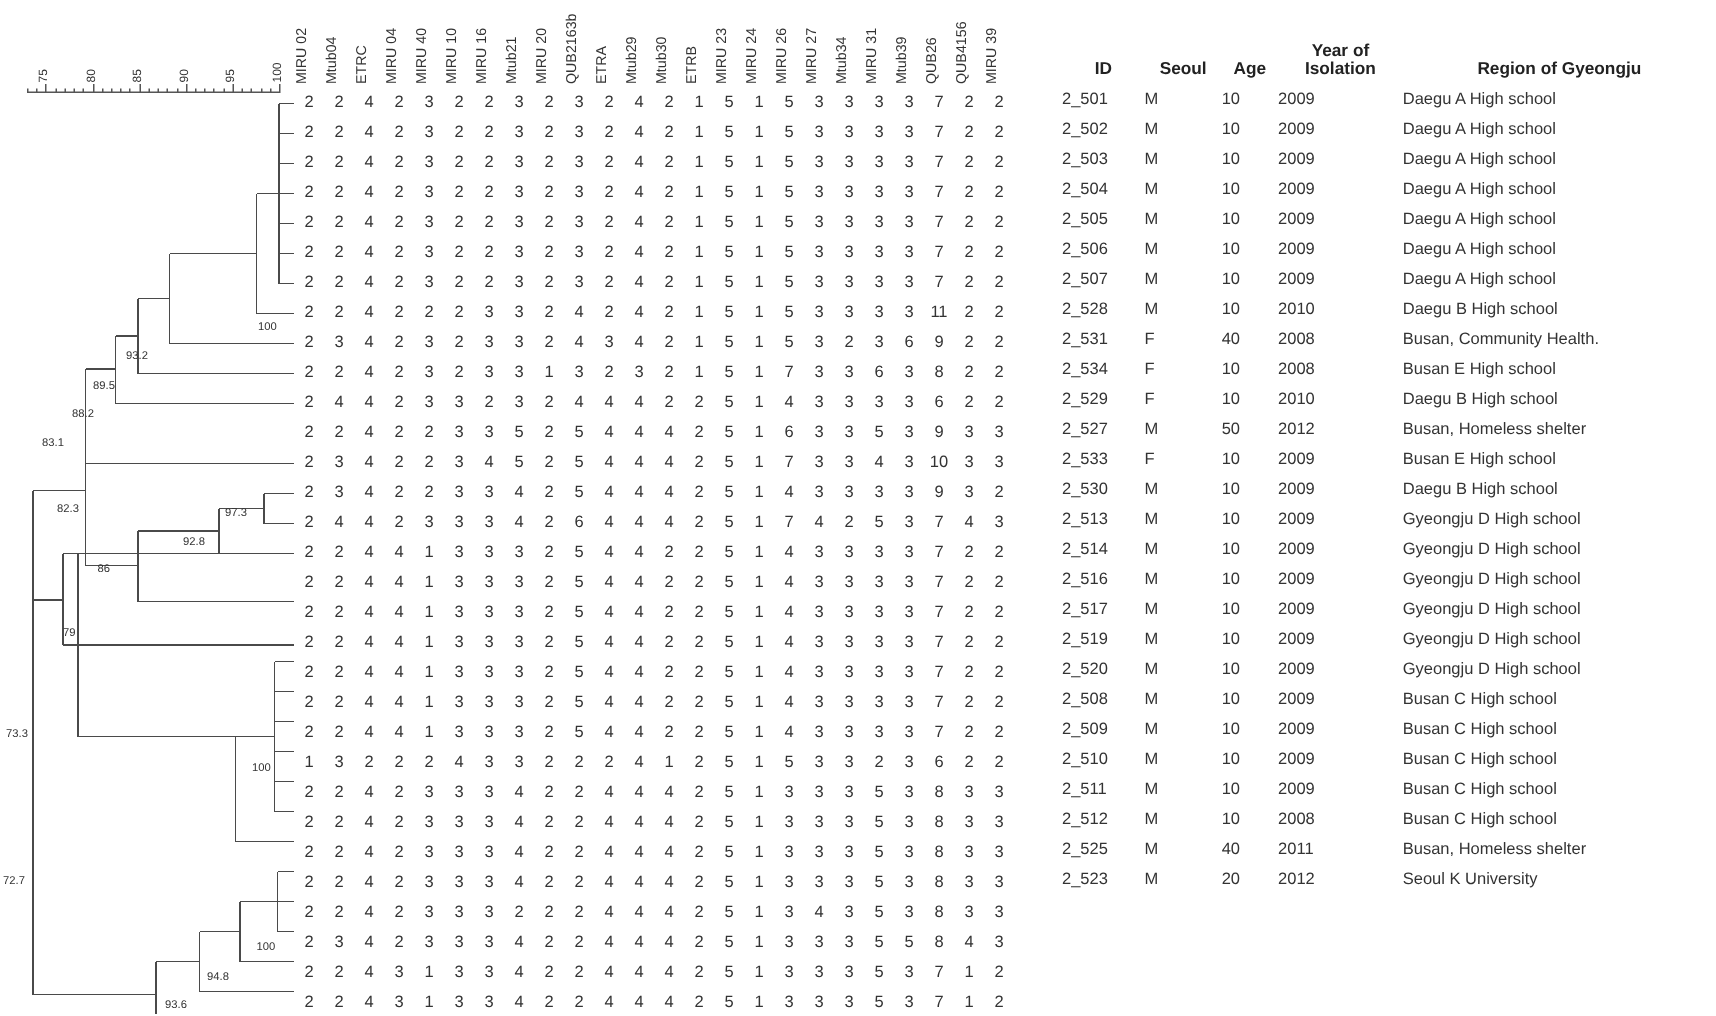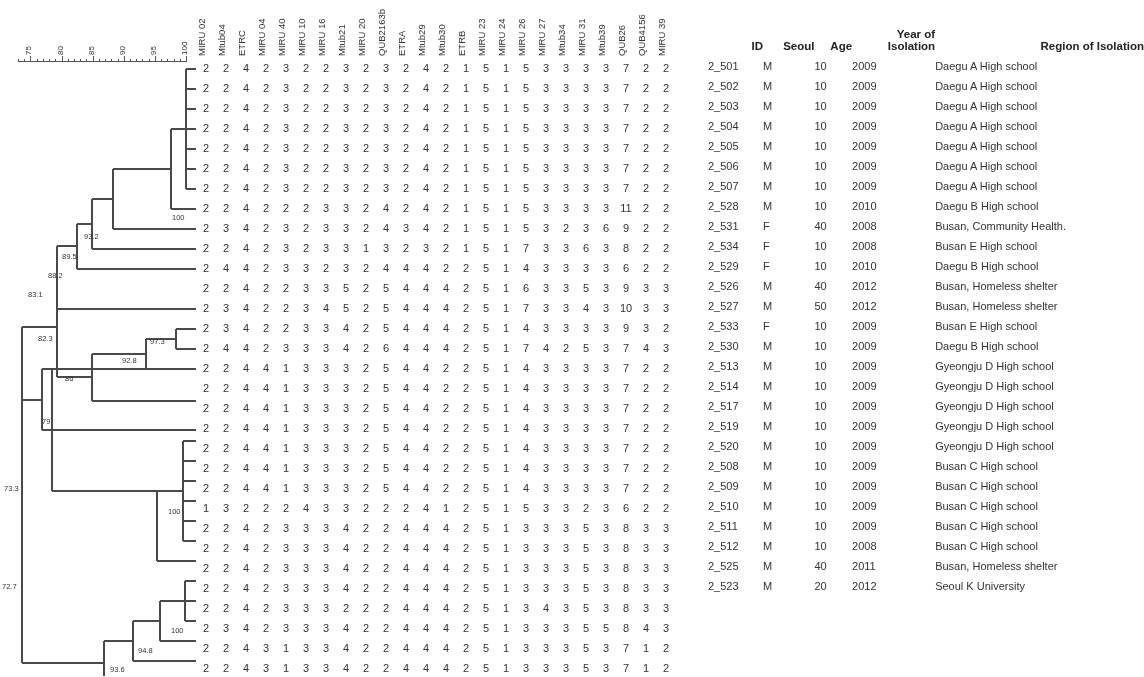"Year of Isolation" .meta th { text-align: right -> center }
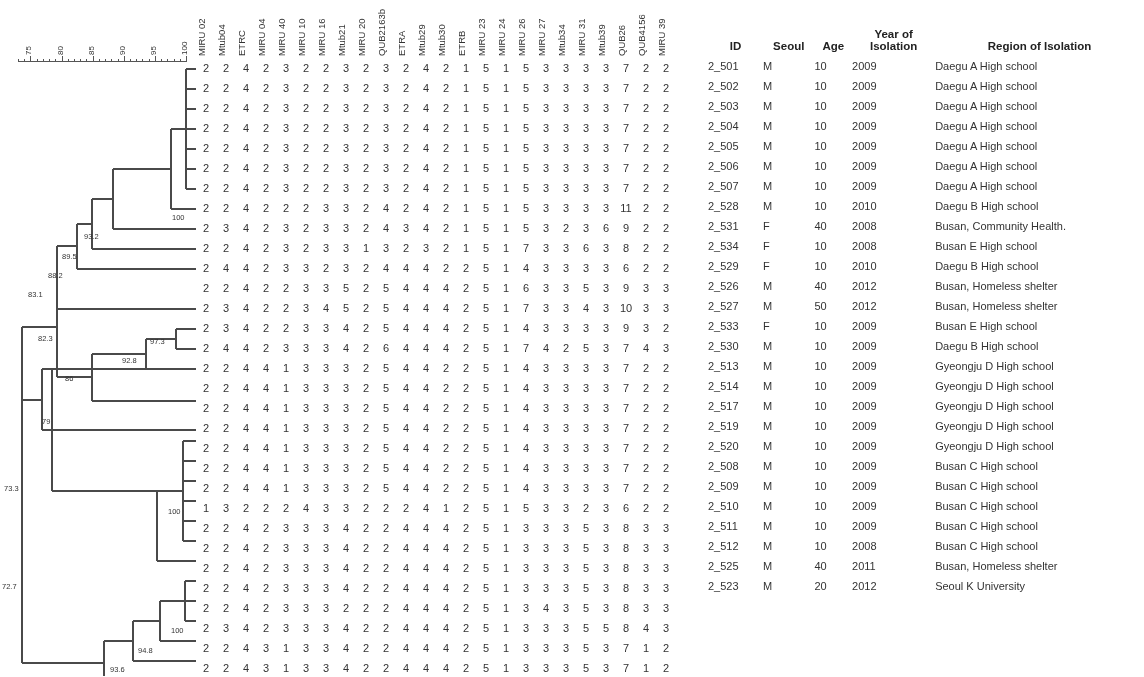"Region of Isolation" th.c-region { text: Isolation -> Gyeongju }
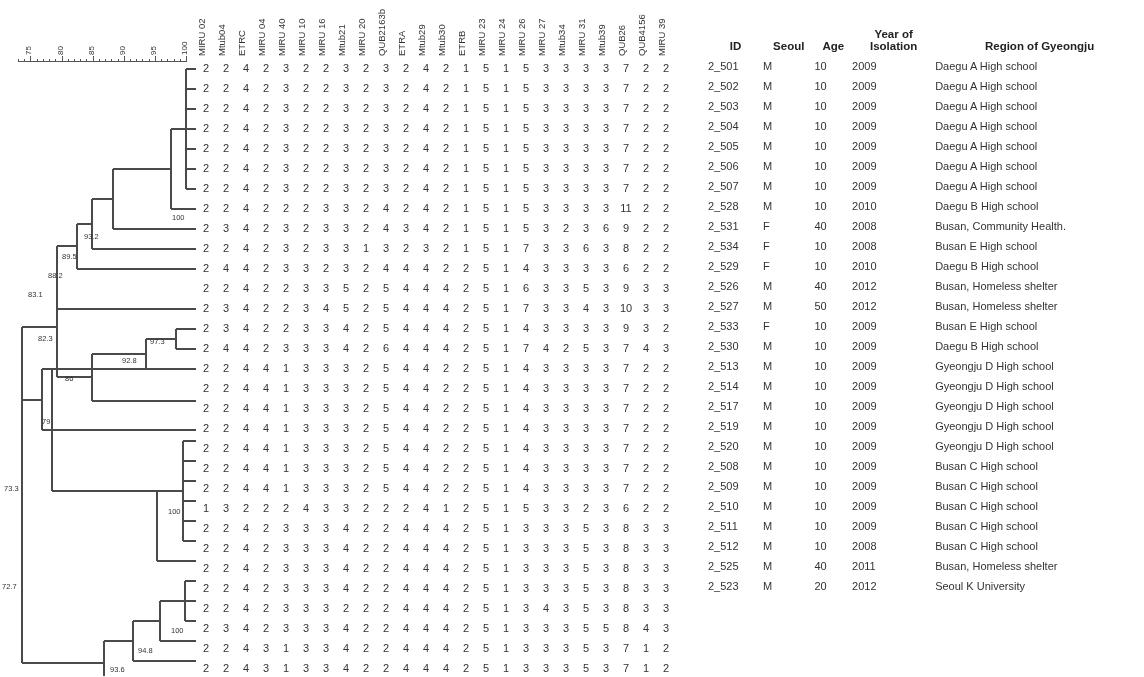"2_526" tr { html: <tr> <td>2_526</td> <td>M</td> <td>40</td> <td>2012</td> <td>Busan, Homeless shelter</td> </tr> -> none }
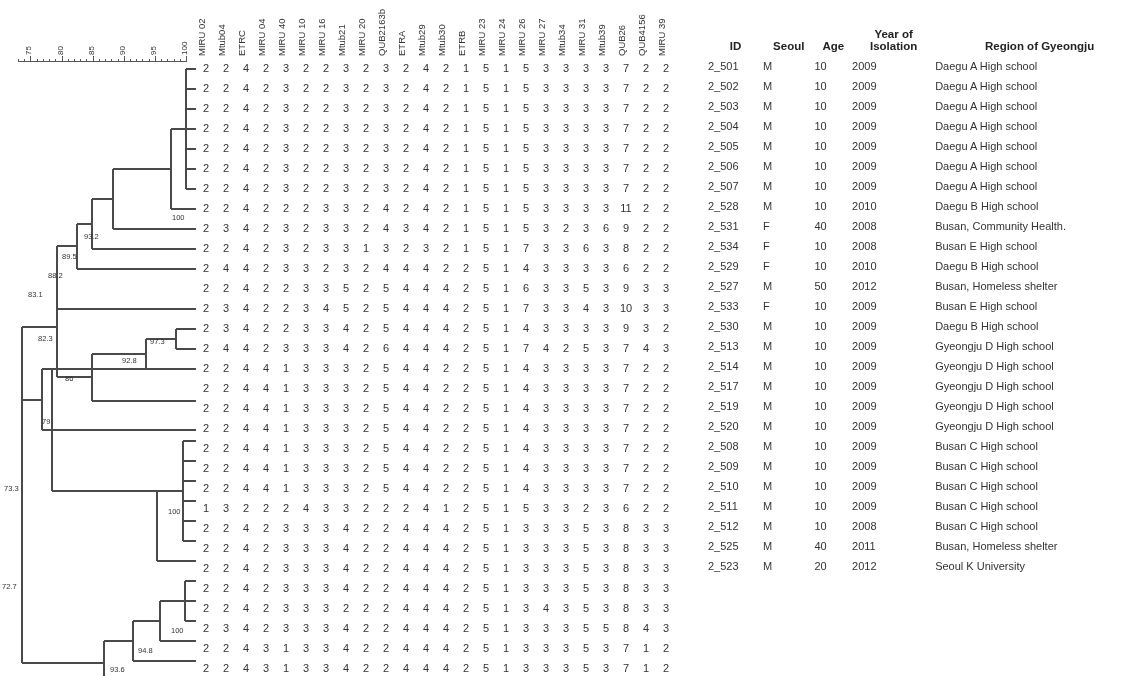"2_516" tr { html: none -> <tr> <td>2_516</td> <td>M</td> <td>10</td> <td>2009</td> <td>Gyeongju D High school</td> </tr> }
